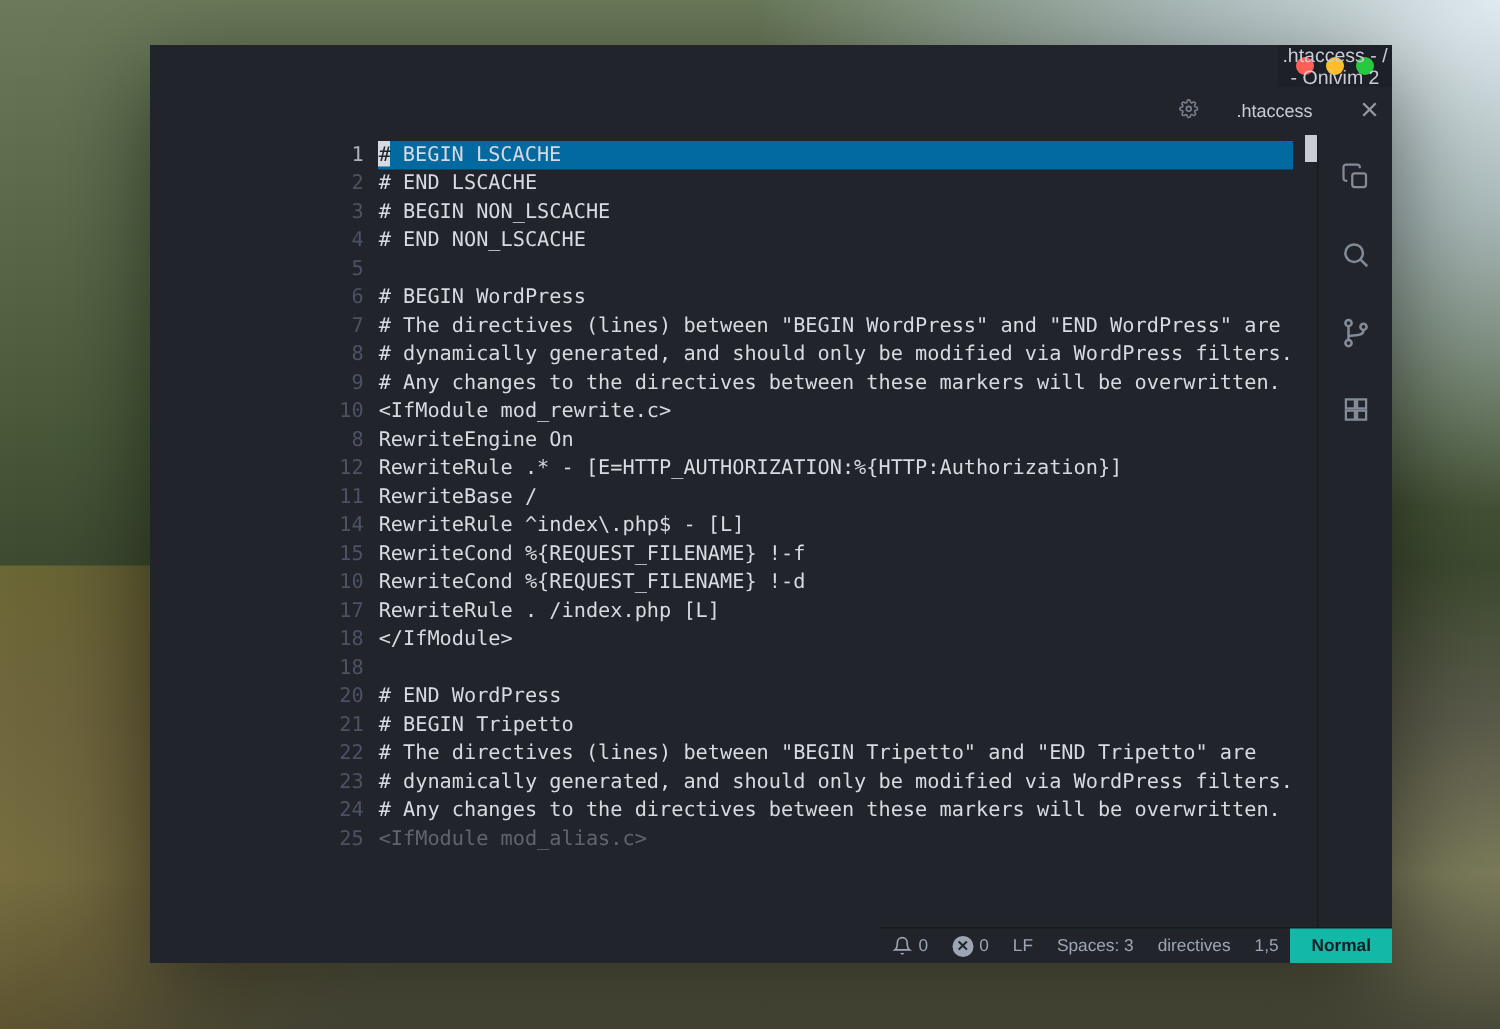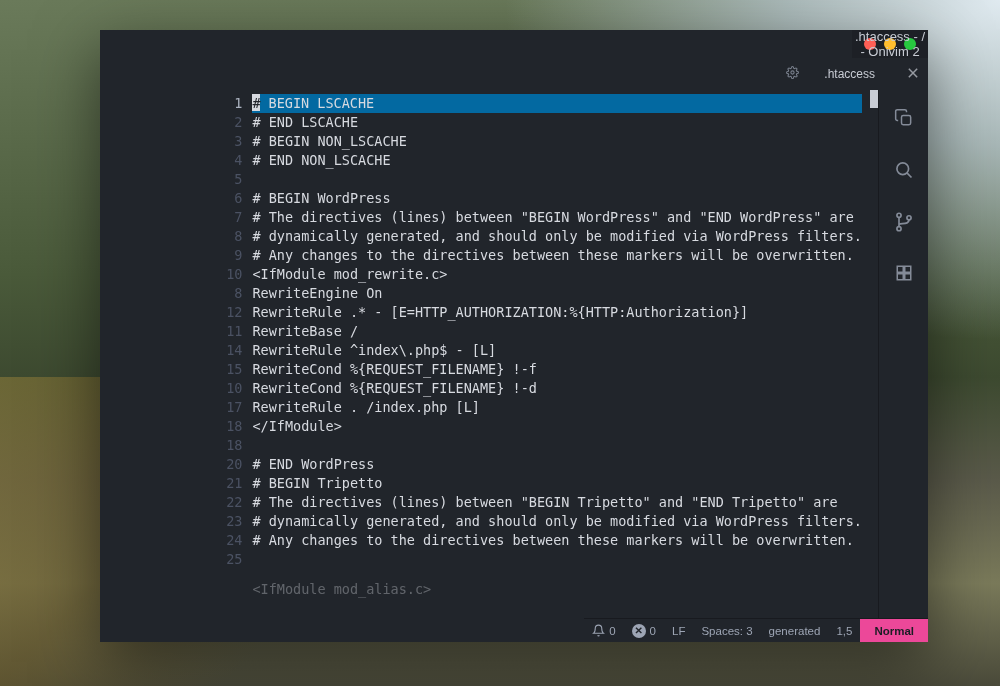"<IfModule mod_alias.c>" .line.faded { margin-top: 30px -> none }
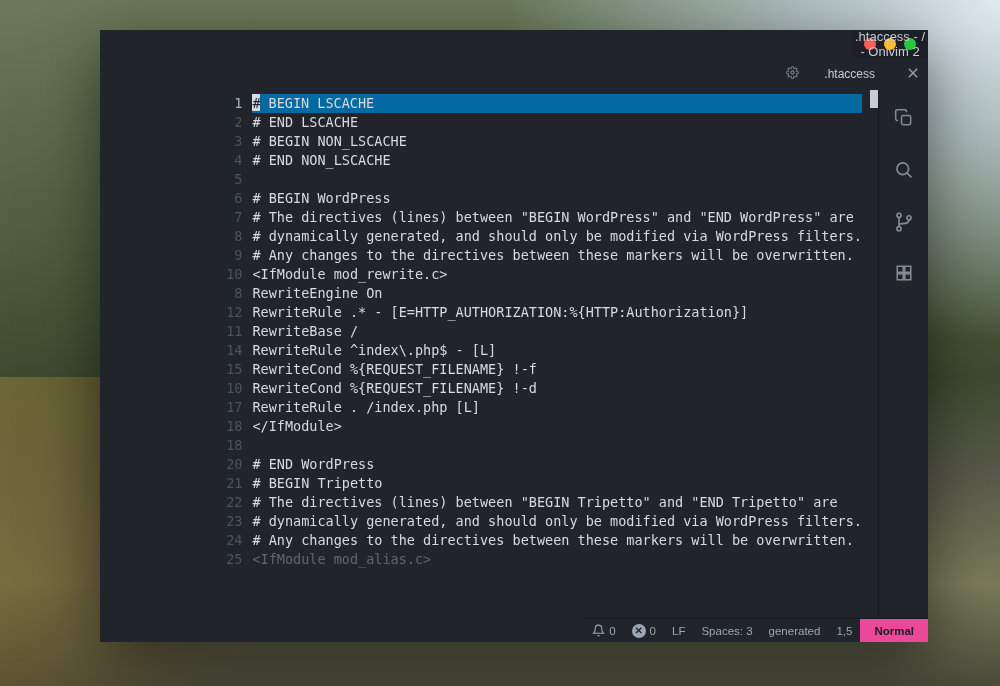"generated" span { text: generated -> directives }
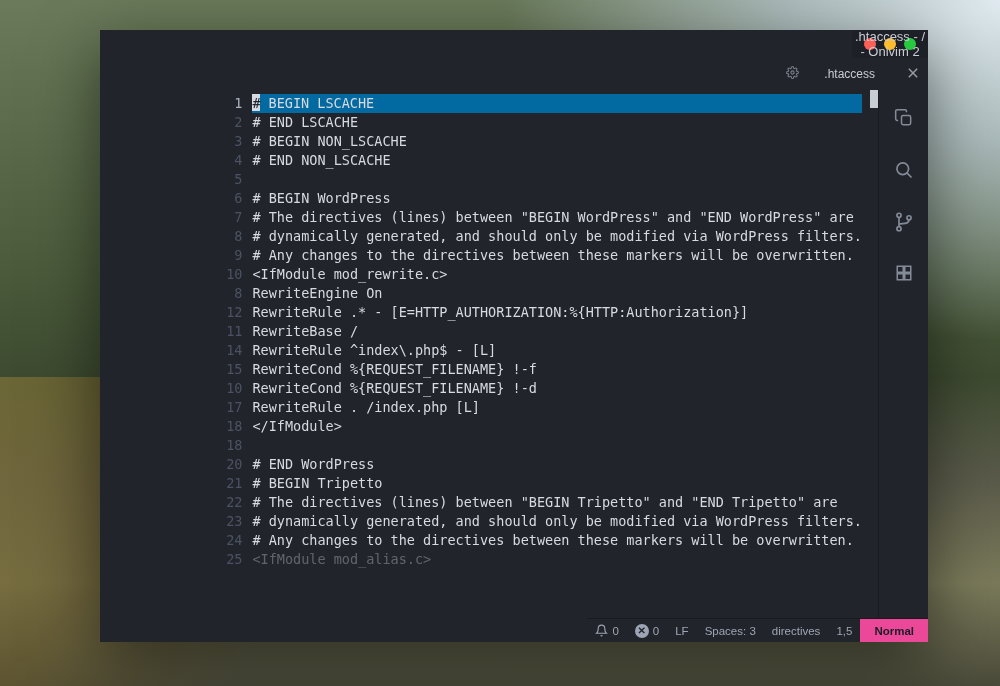"Normal" .statusbar .mode { background: #ec4899 -> #14b8a6 }
